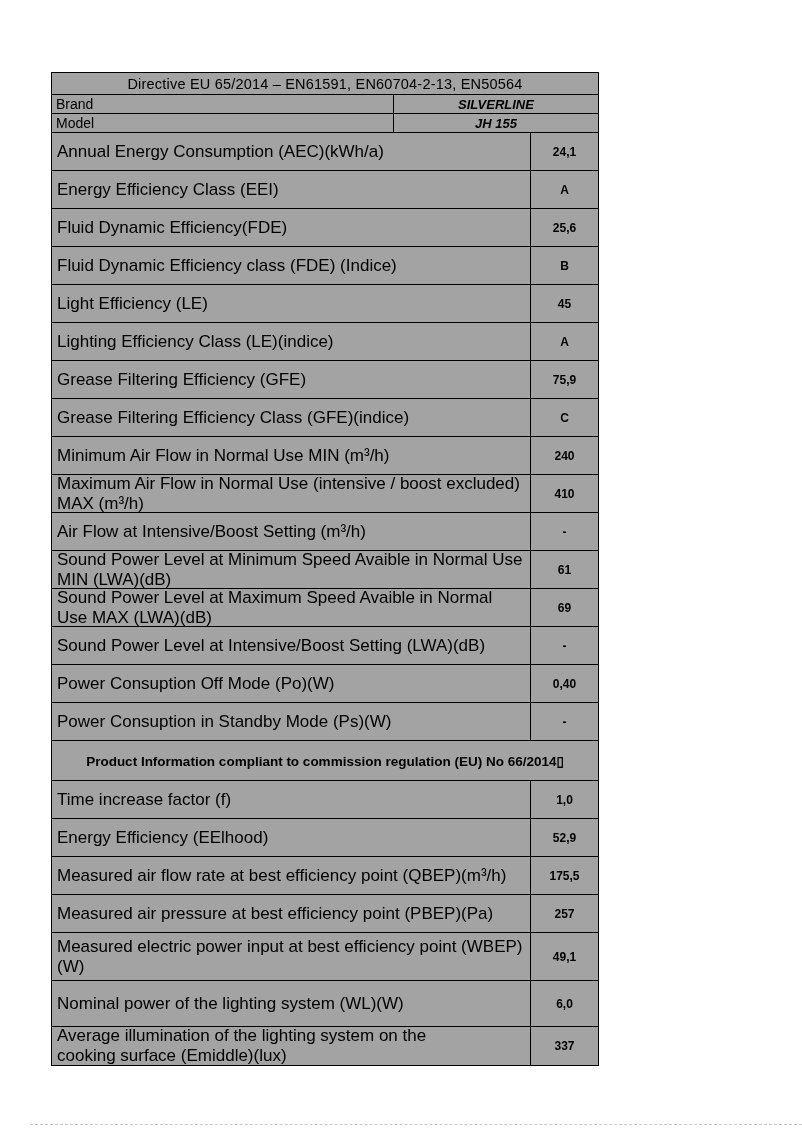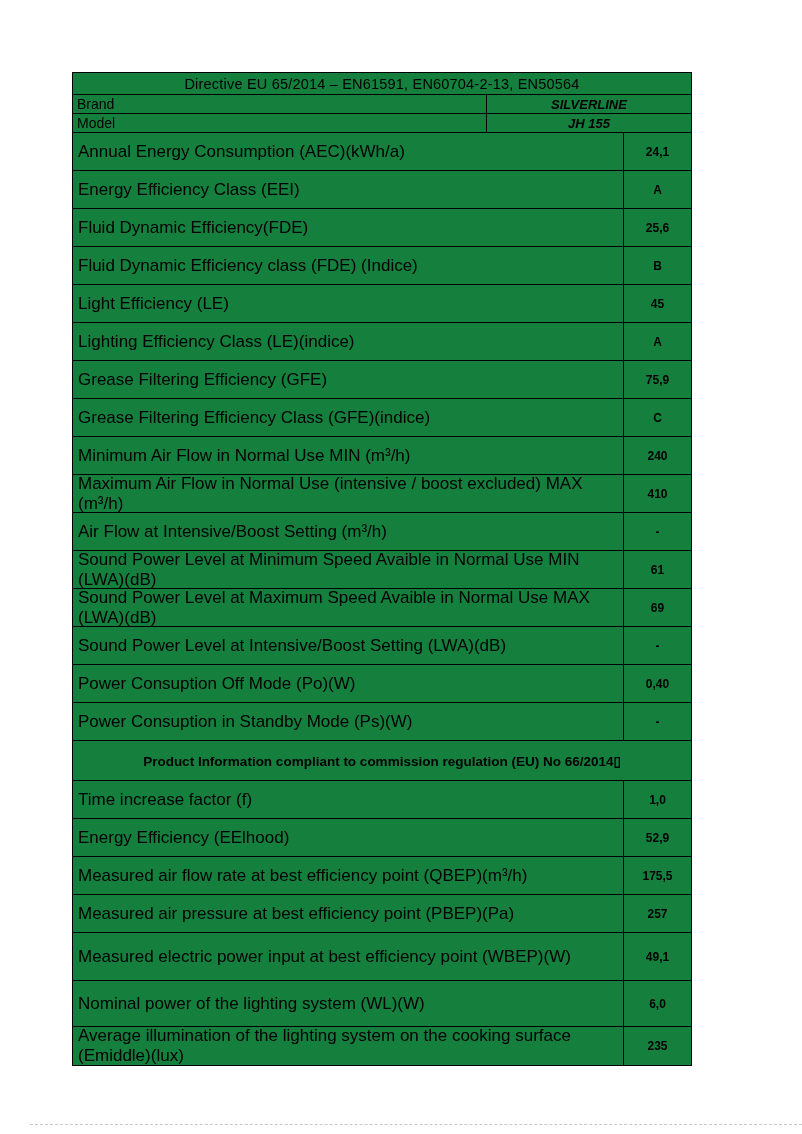"Directive EU 65/2014 – EN61591," .spec-table { background: #15803d -> #a3a3a3; left: 72px -> 51px; width: 620px -> 548px }
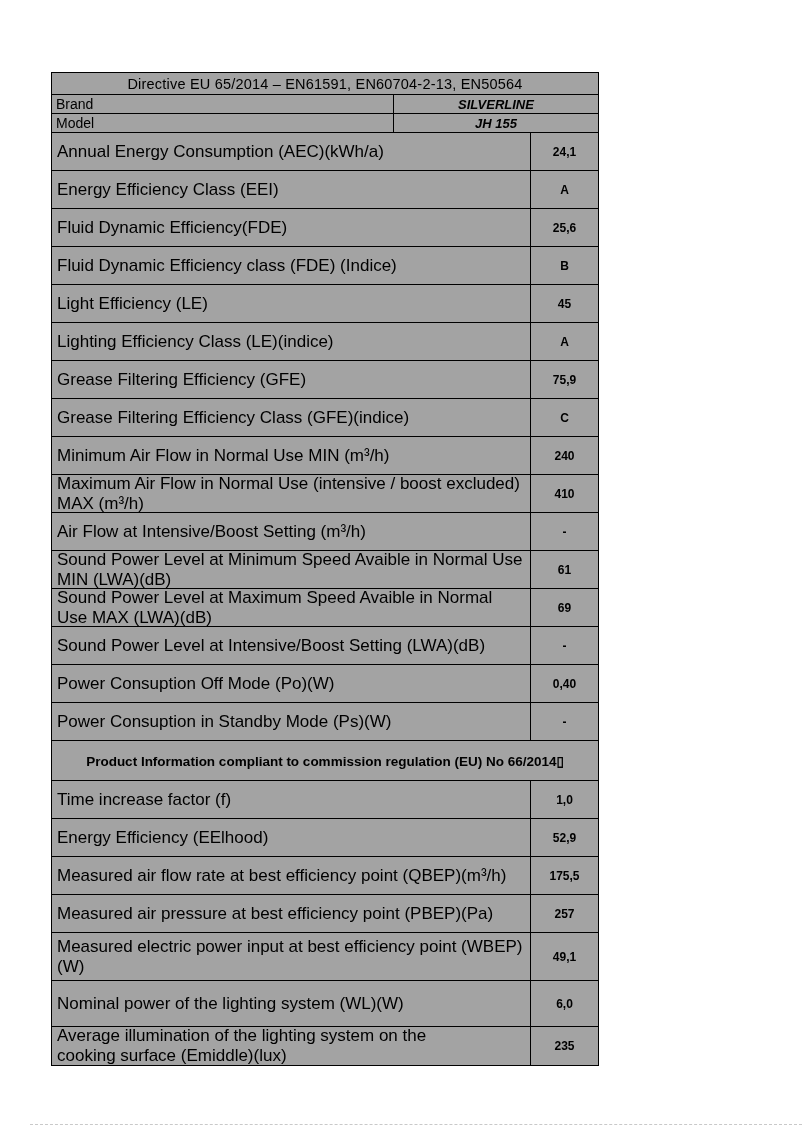"235" div.value-cell { text: 235 -> 337 }
